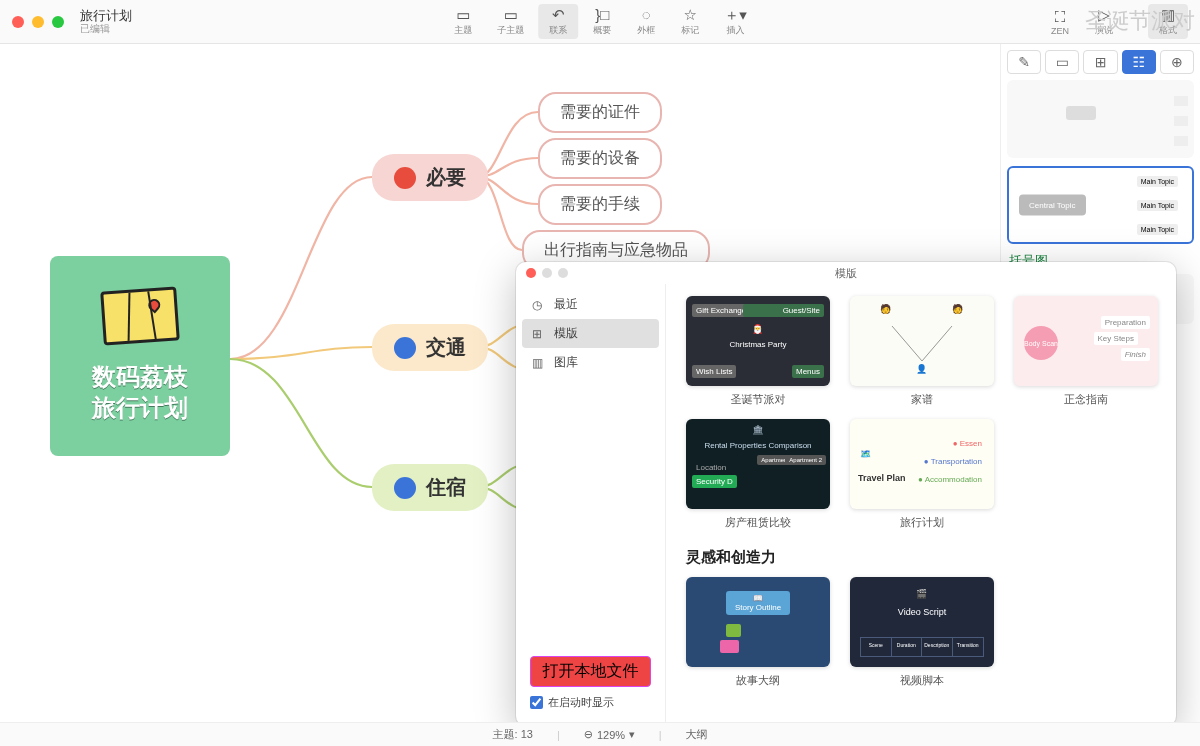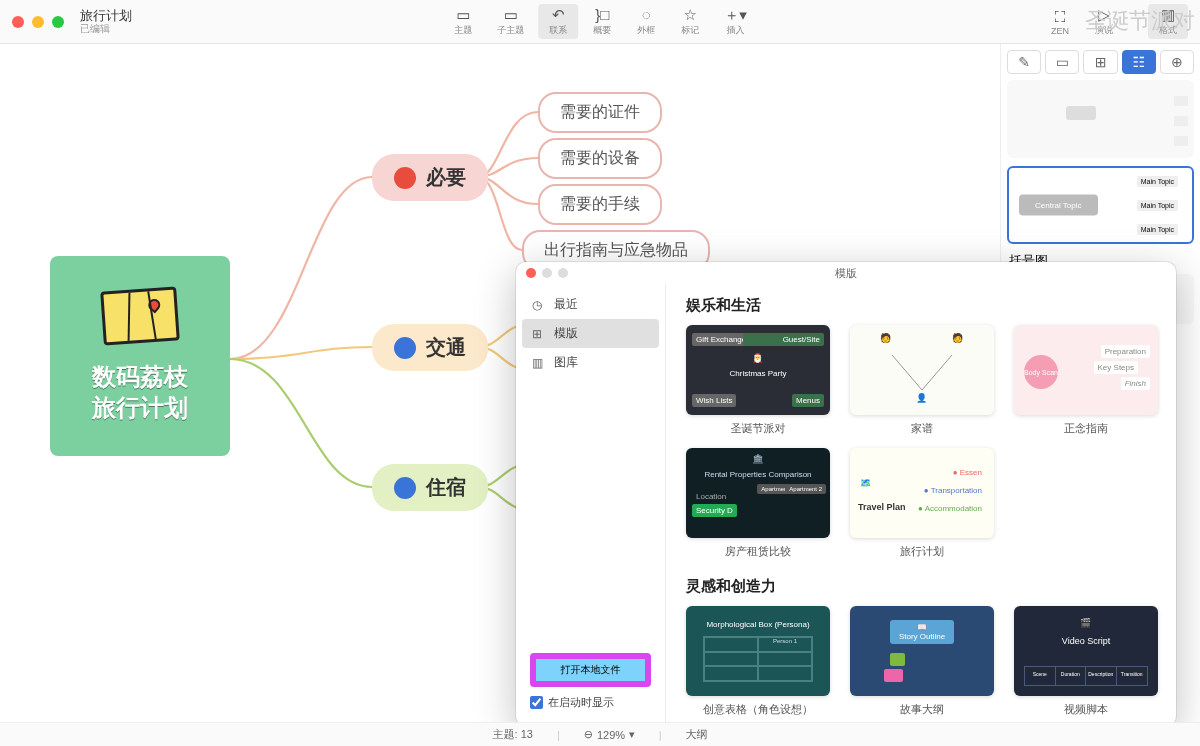"Central Topic" .fp-thumb-inner .ct { padding: 6px 16px -> 6px 10px }
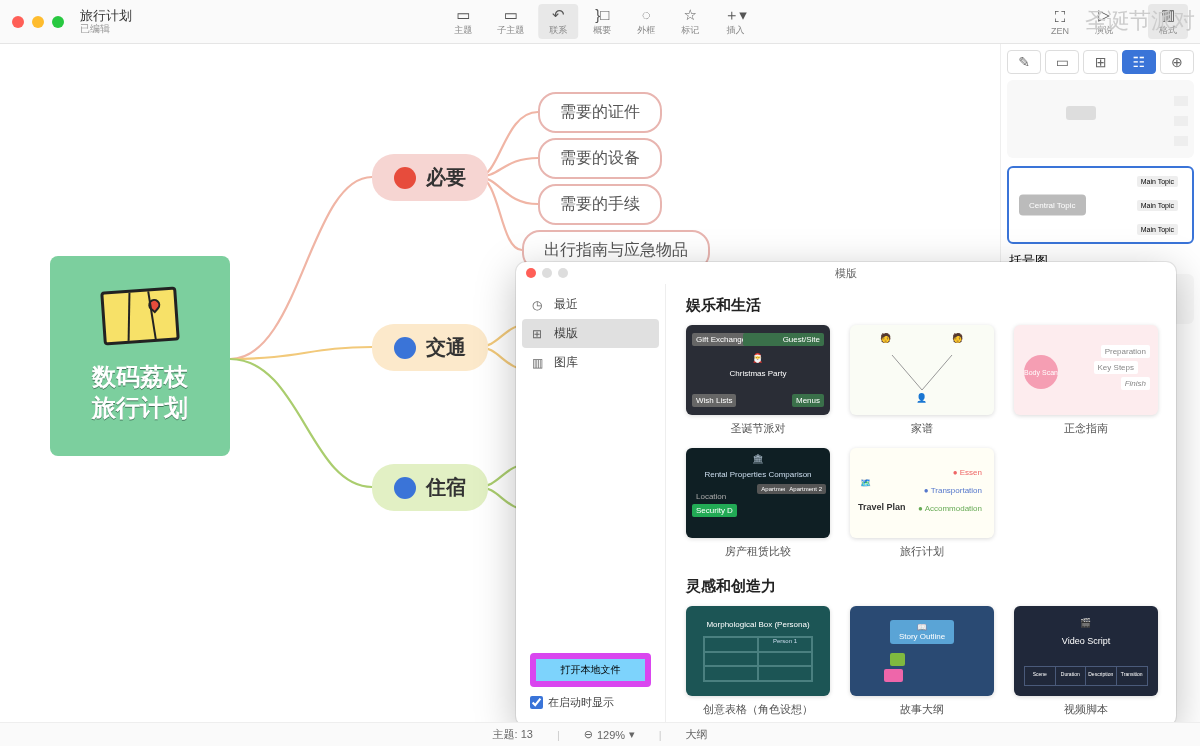"括号图" .fp-section-label { color: #000000 -> #15803d }
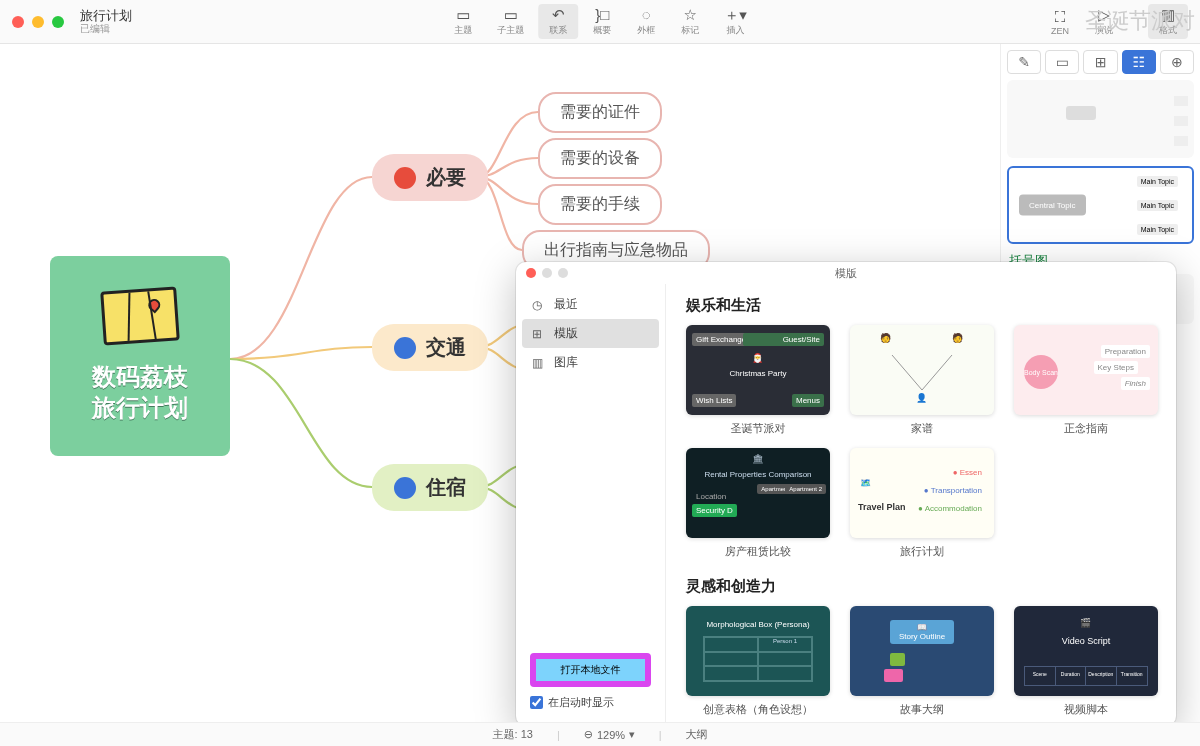"娱乐和生活" div.tm-cat { html: <div>娱乐和生活</div> -> none }
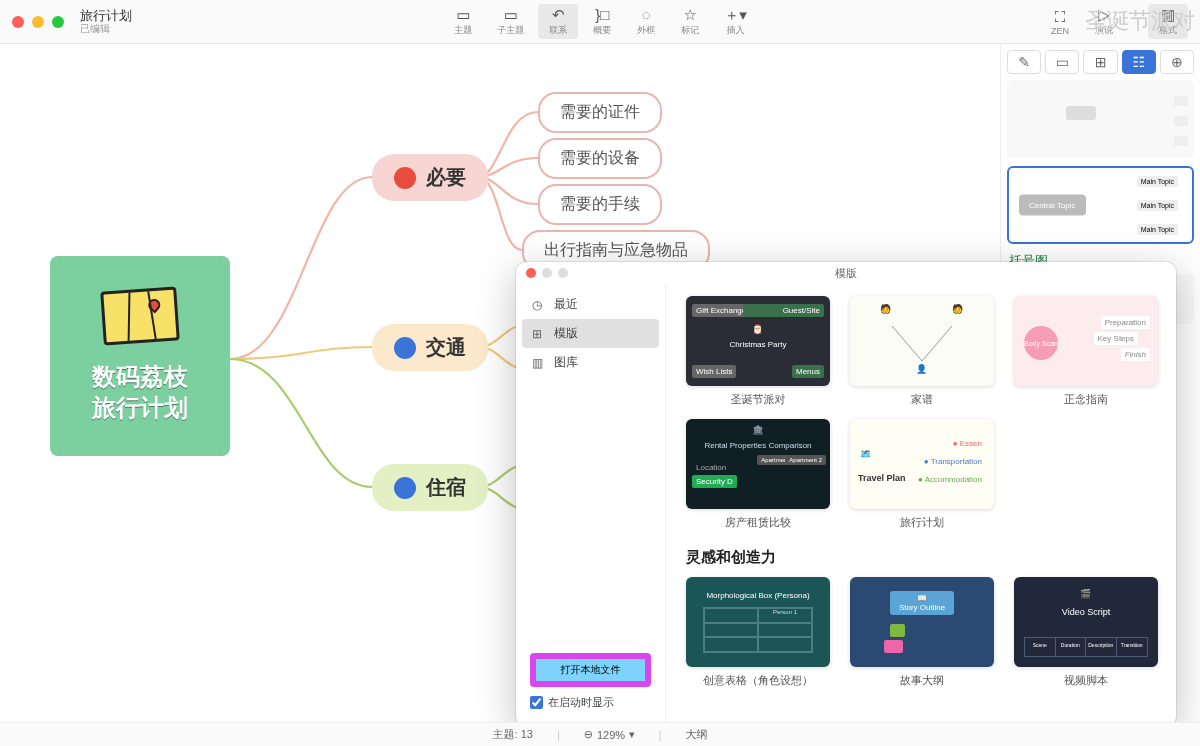"Morphological Box (Persona)" div.tm-card { html: <div> <div> <span>Morphological Box (Persona)</span> <div> <div></div> <div>Person 1</div> <div></div> <div></div> <div></div> <div></div> </div> </div> <span>创意表格（角色设想）</span> </div> -> none }
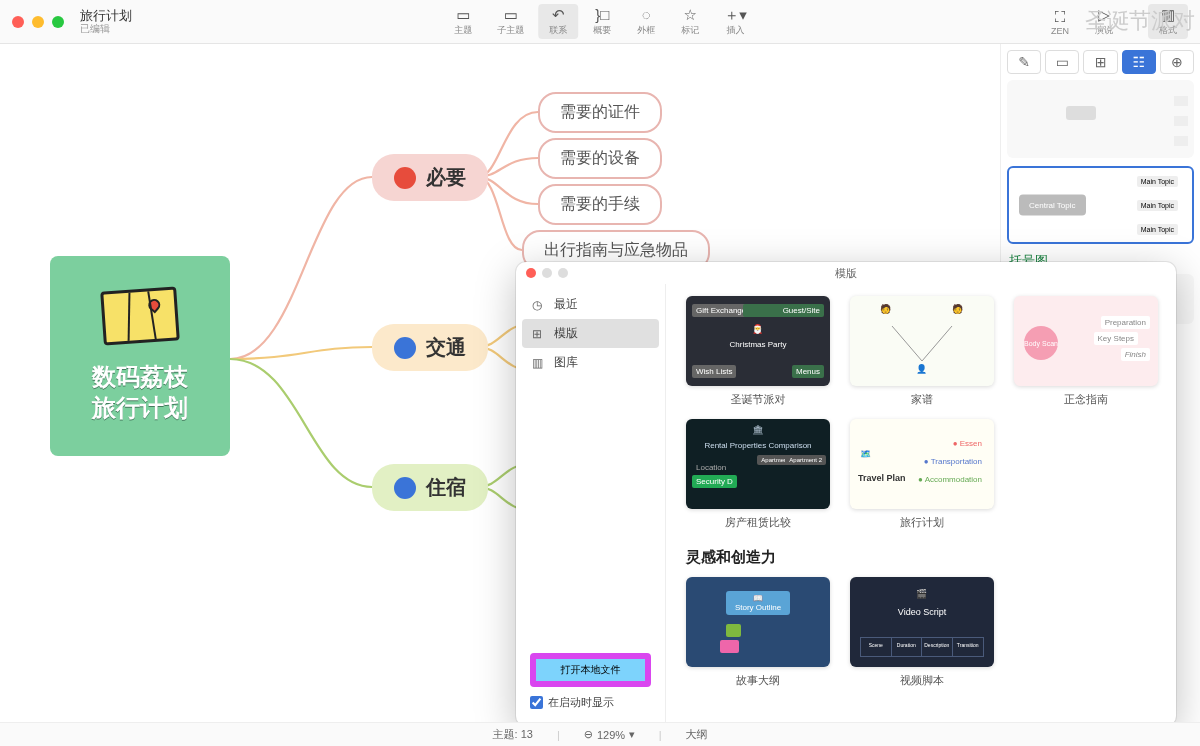"打开本地文件" .tm-open-btn { background: #7dd3fc -> #ef4444; border: 6px solid #d946ef -> 1px solid #d946ef; font-size: 10px -> 16px }
